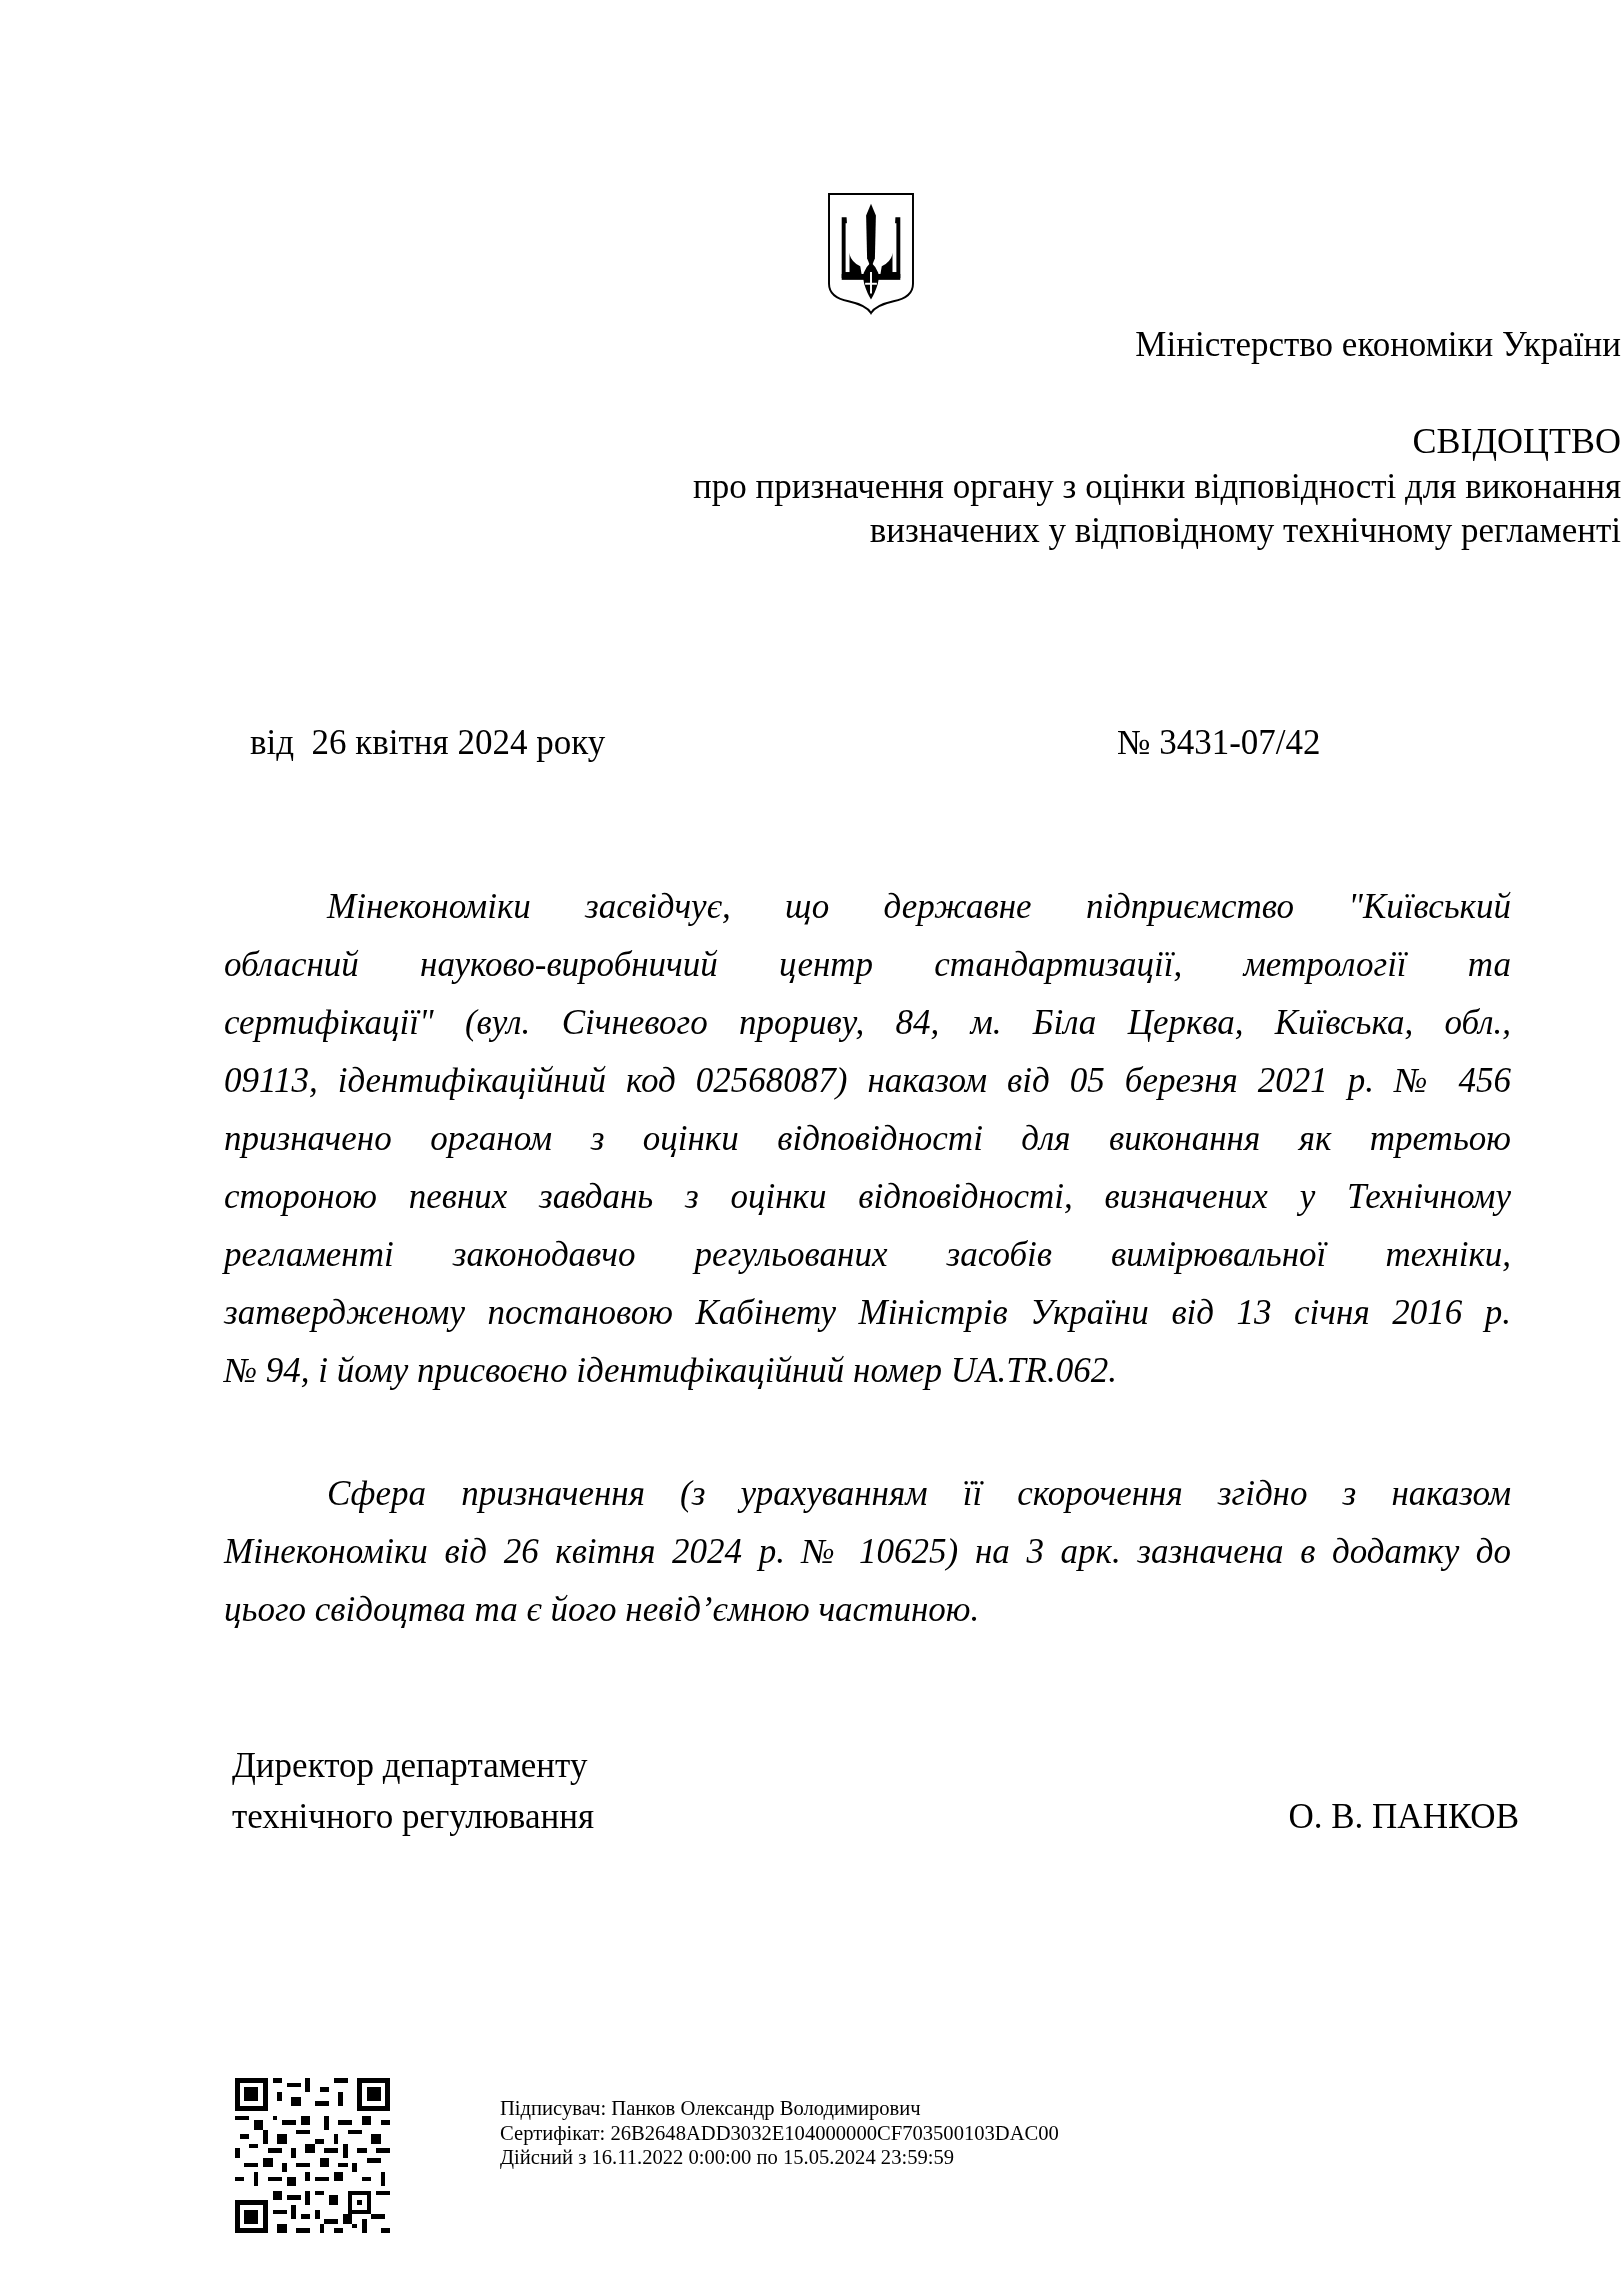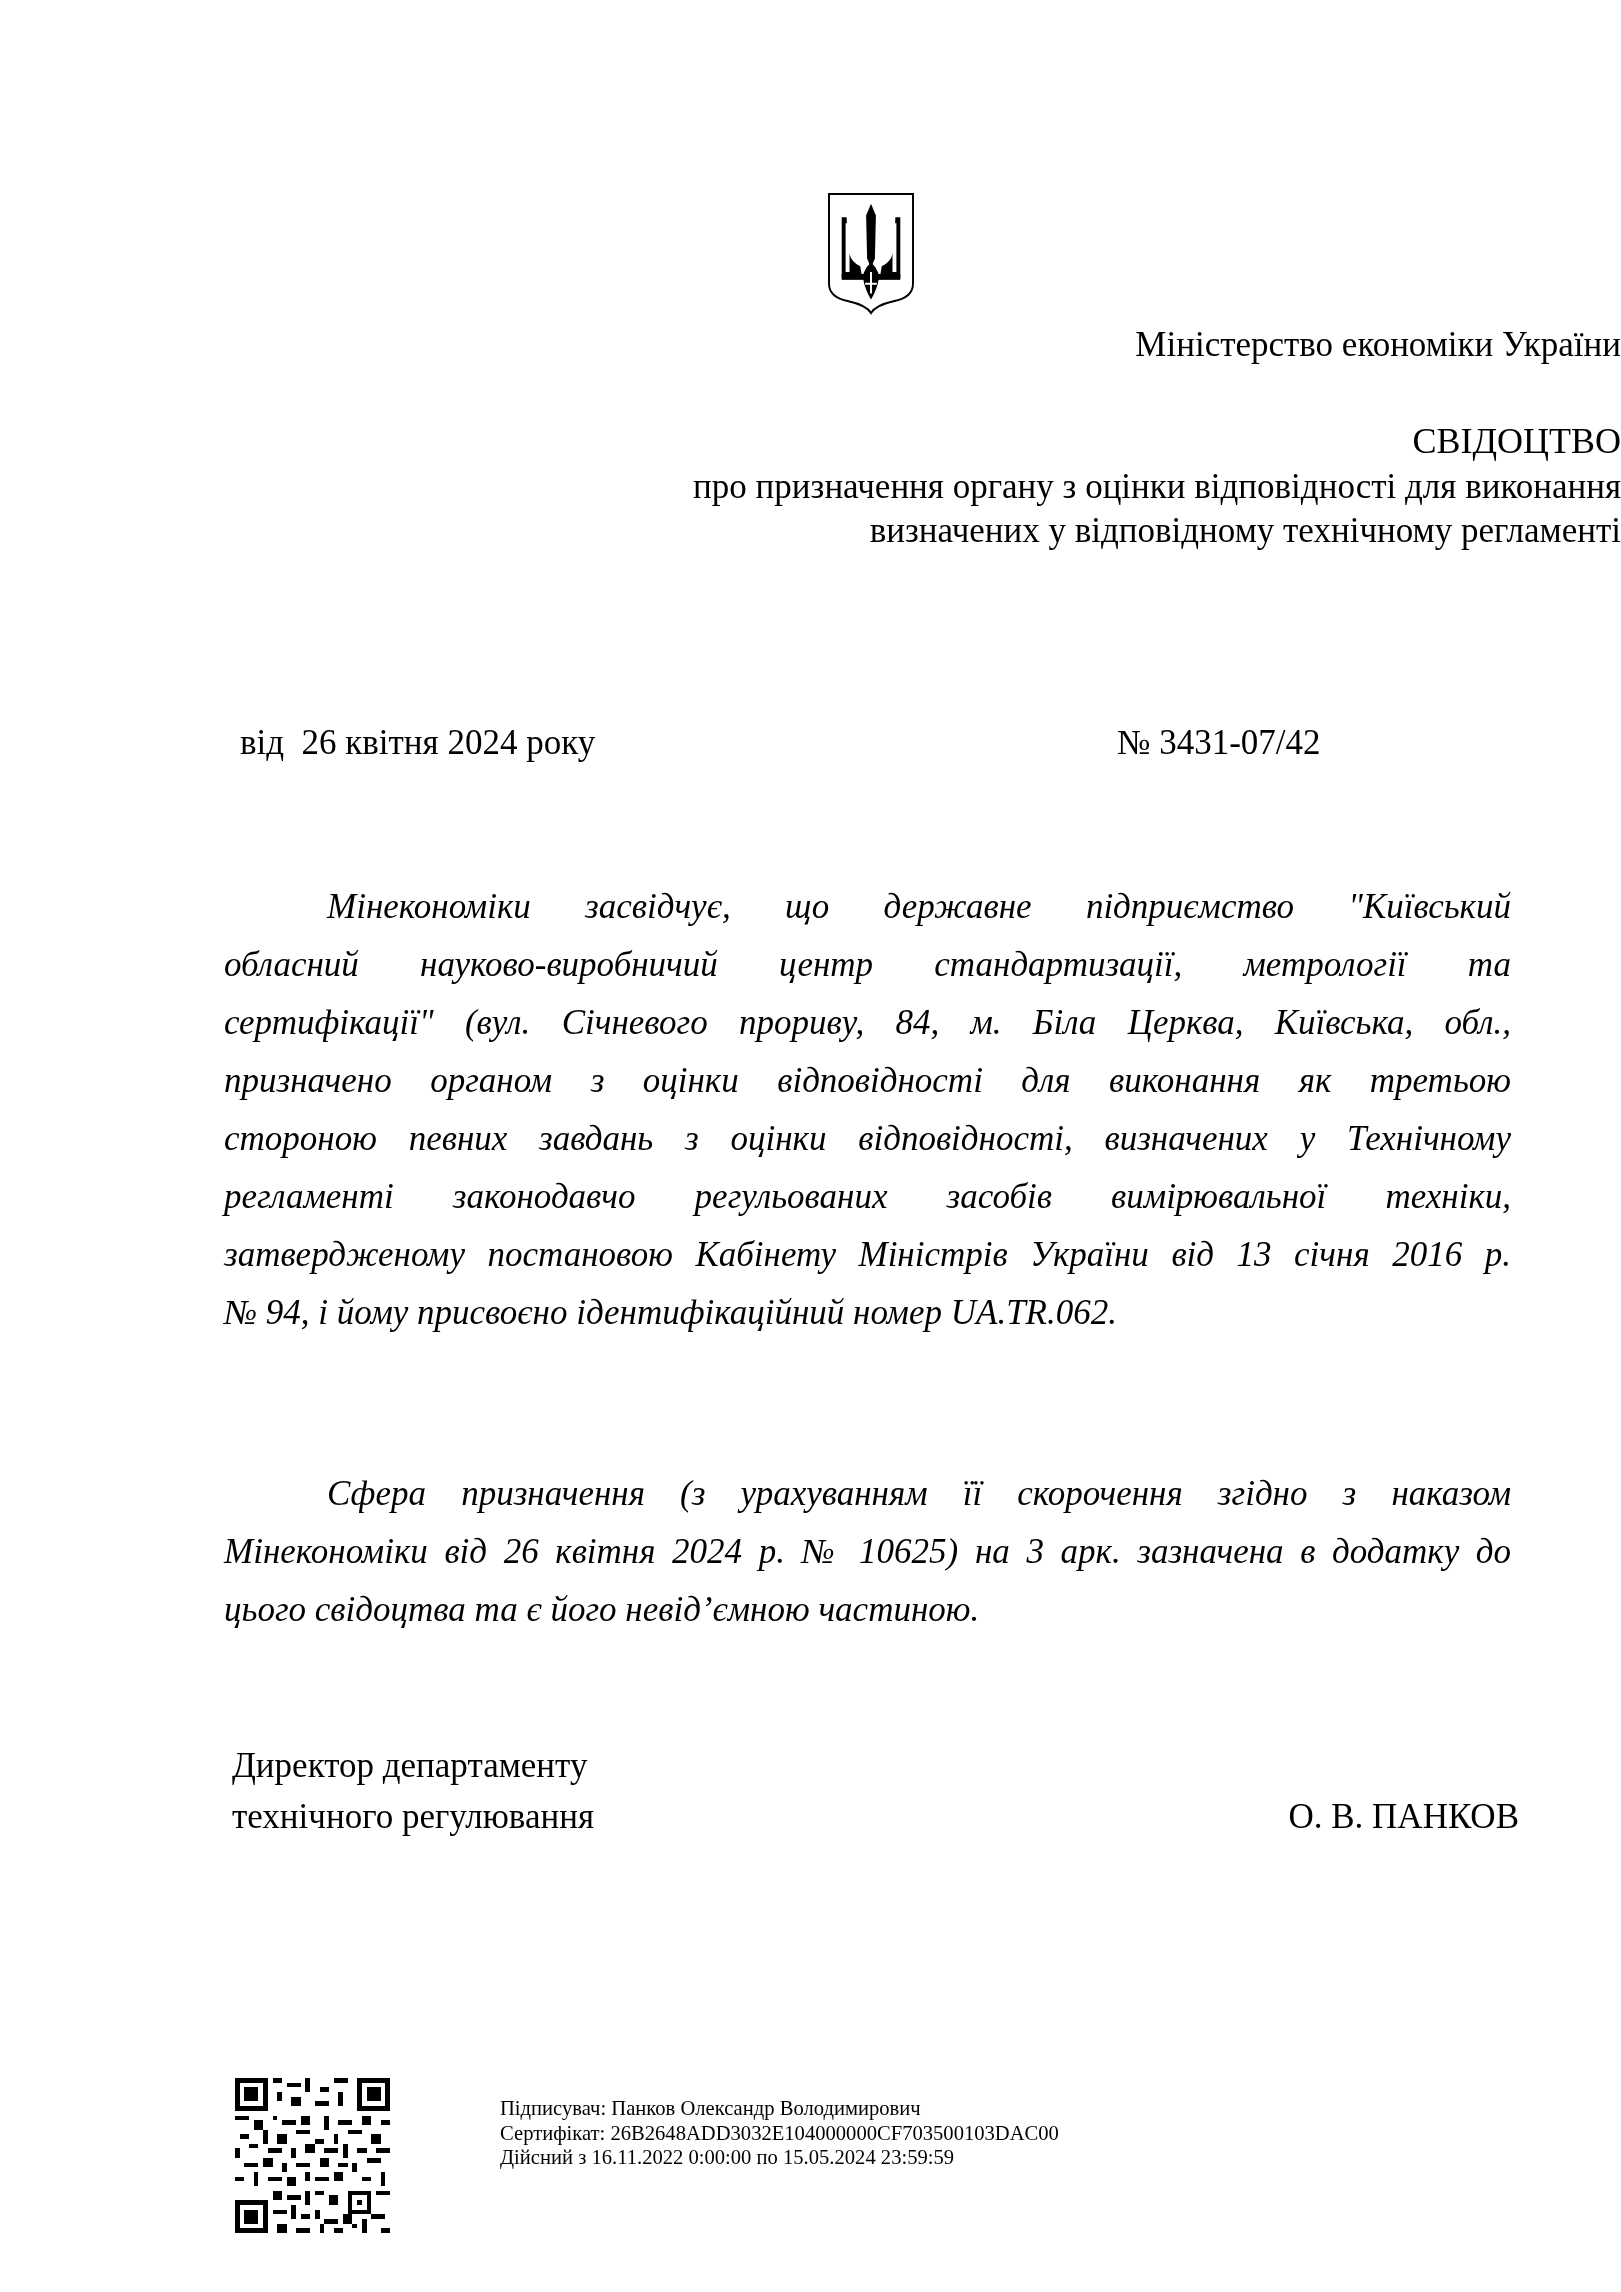"від 26 квітня 2024 року" .dateline { left: 240px -> 250px }
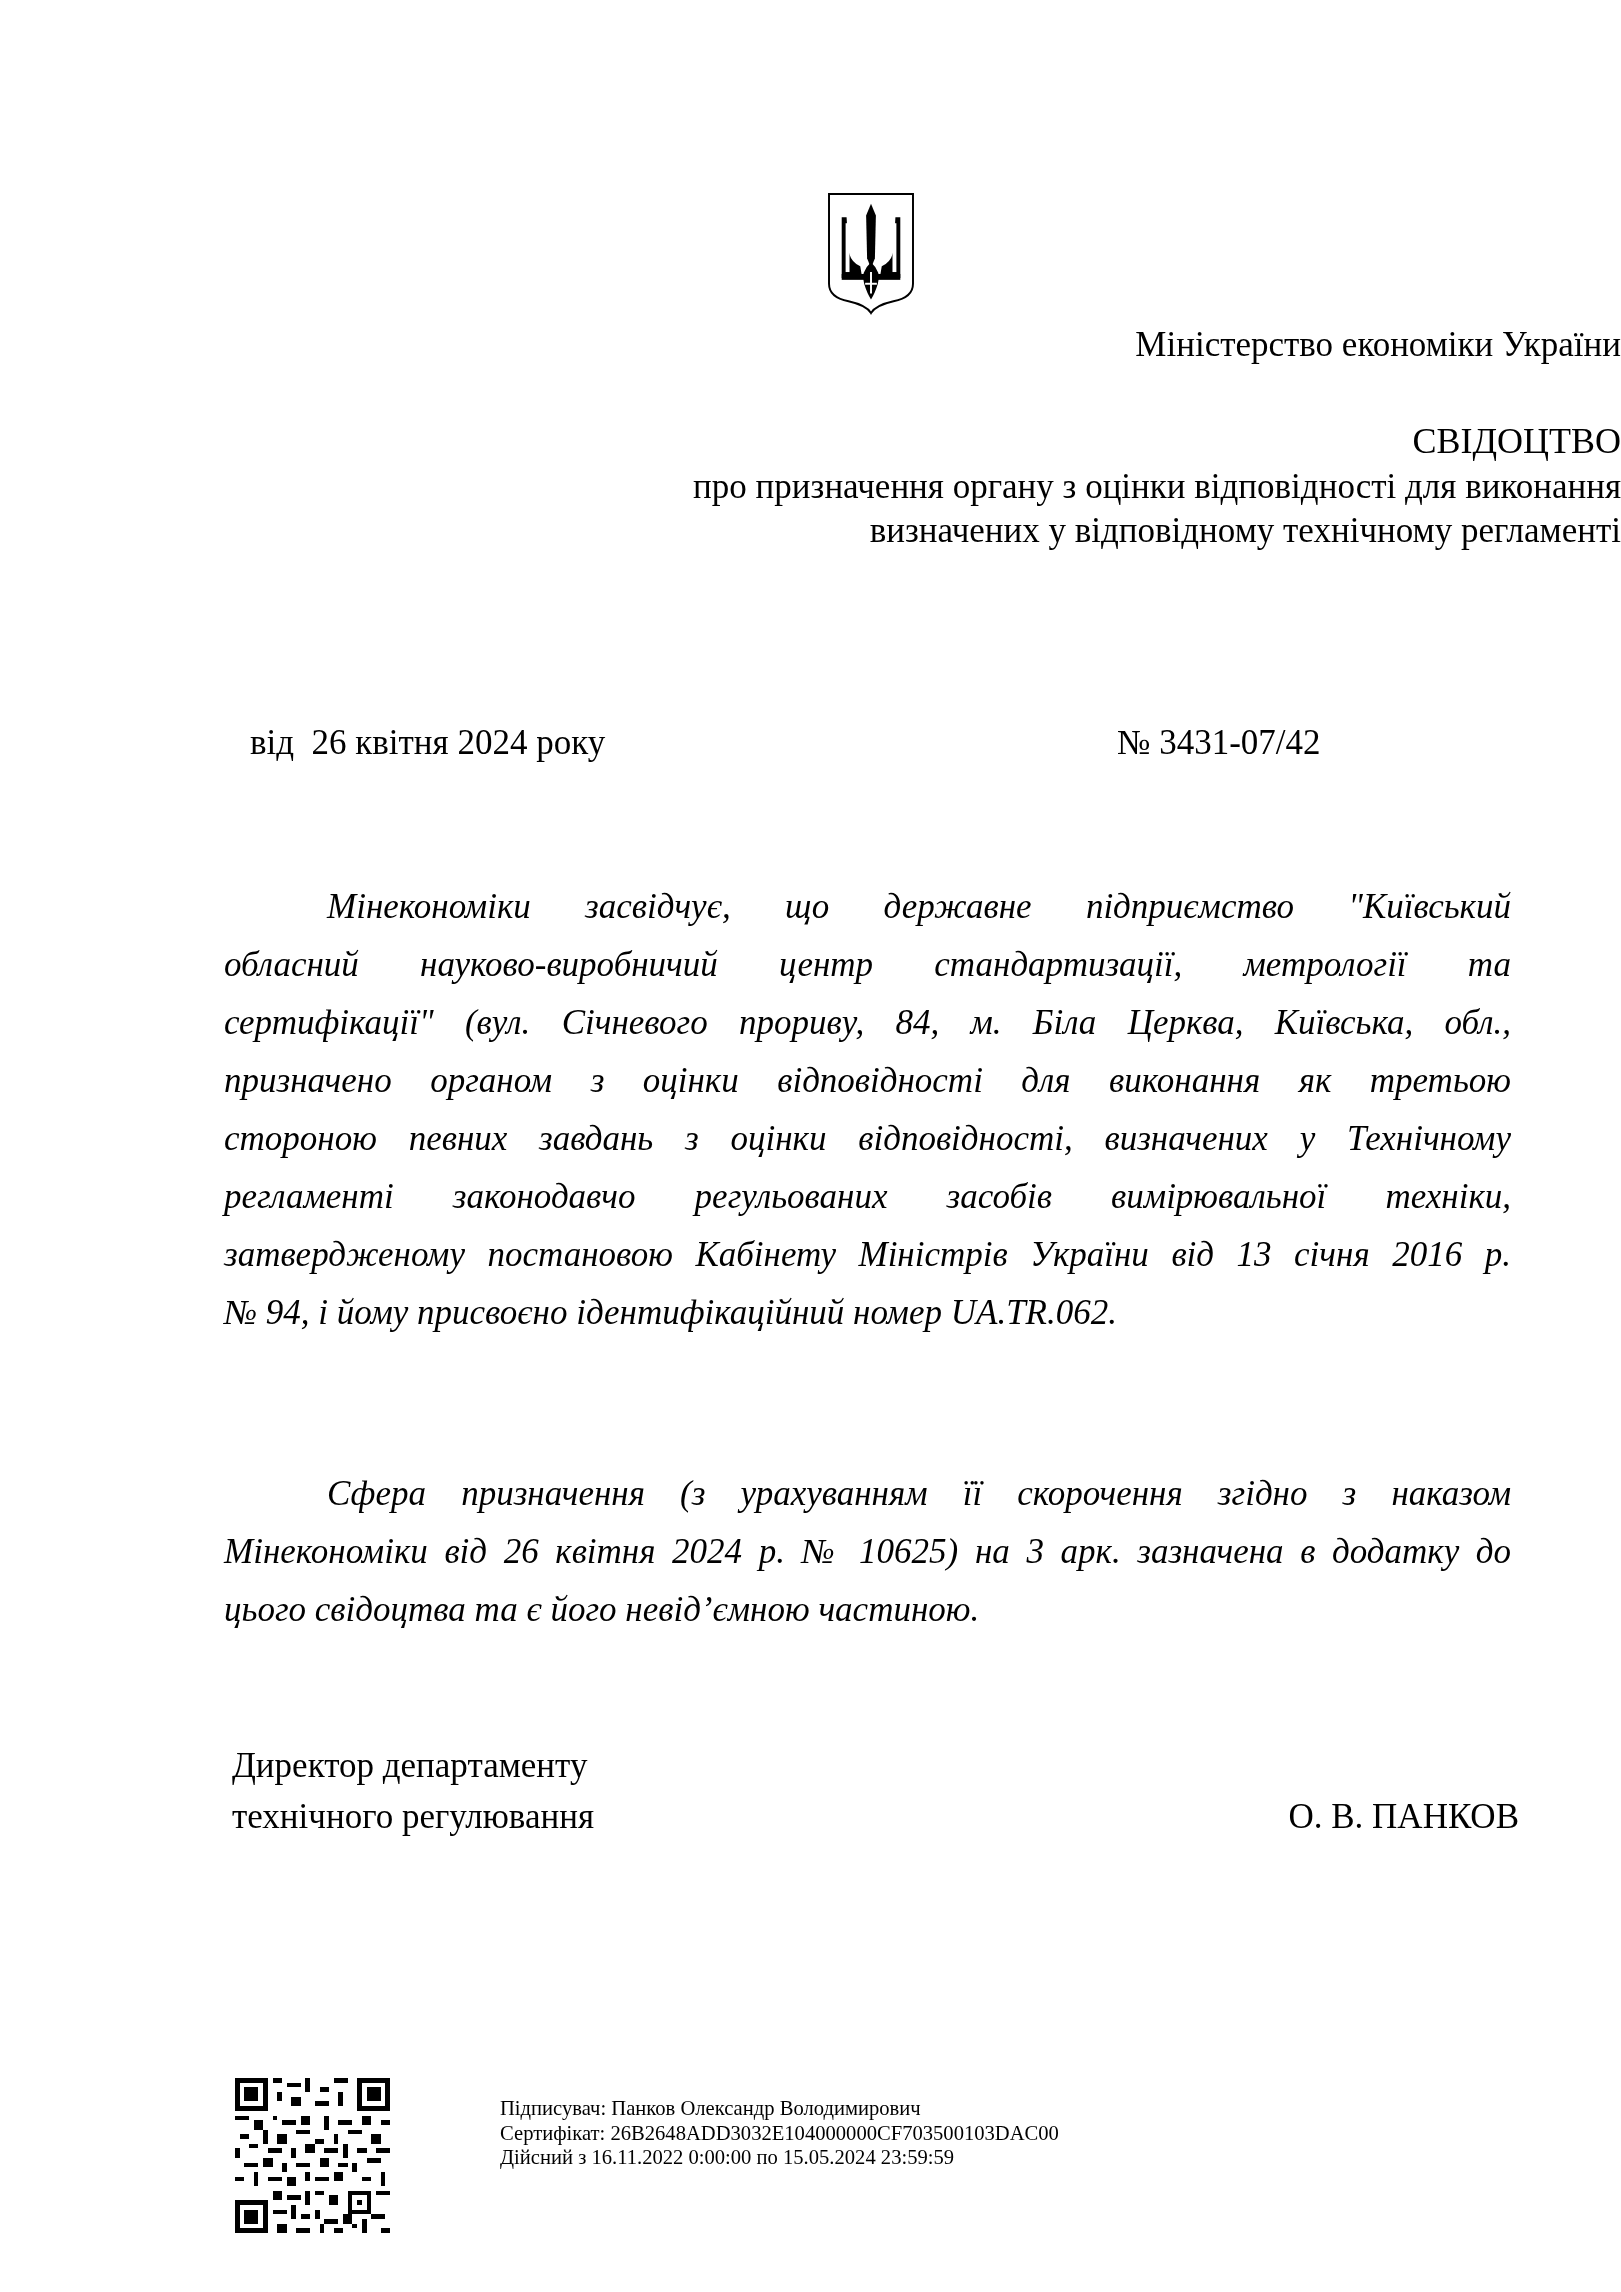"09113, ідентифікаційний код 02568087)" span.line { html: none -> <span>09113, ідентифікаційний код 02568087) наказом від 05 березня 2021 р. № 456</span> }
